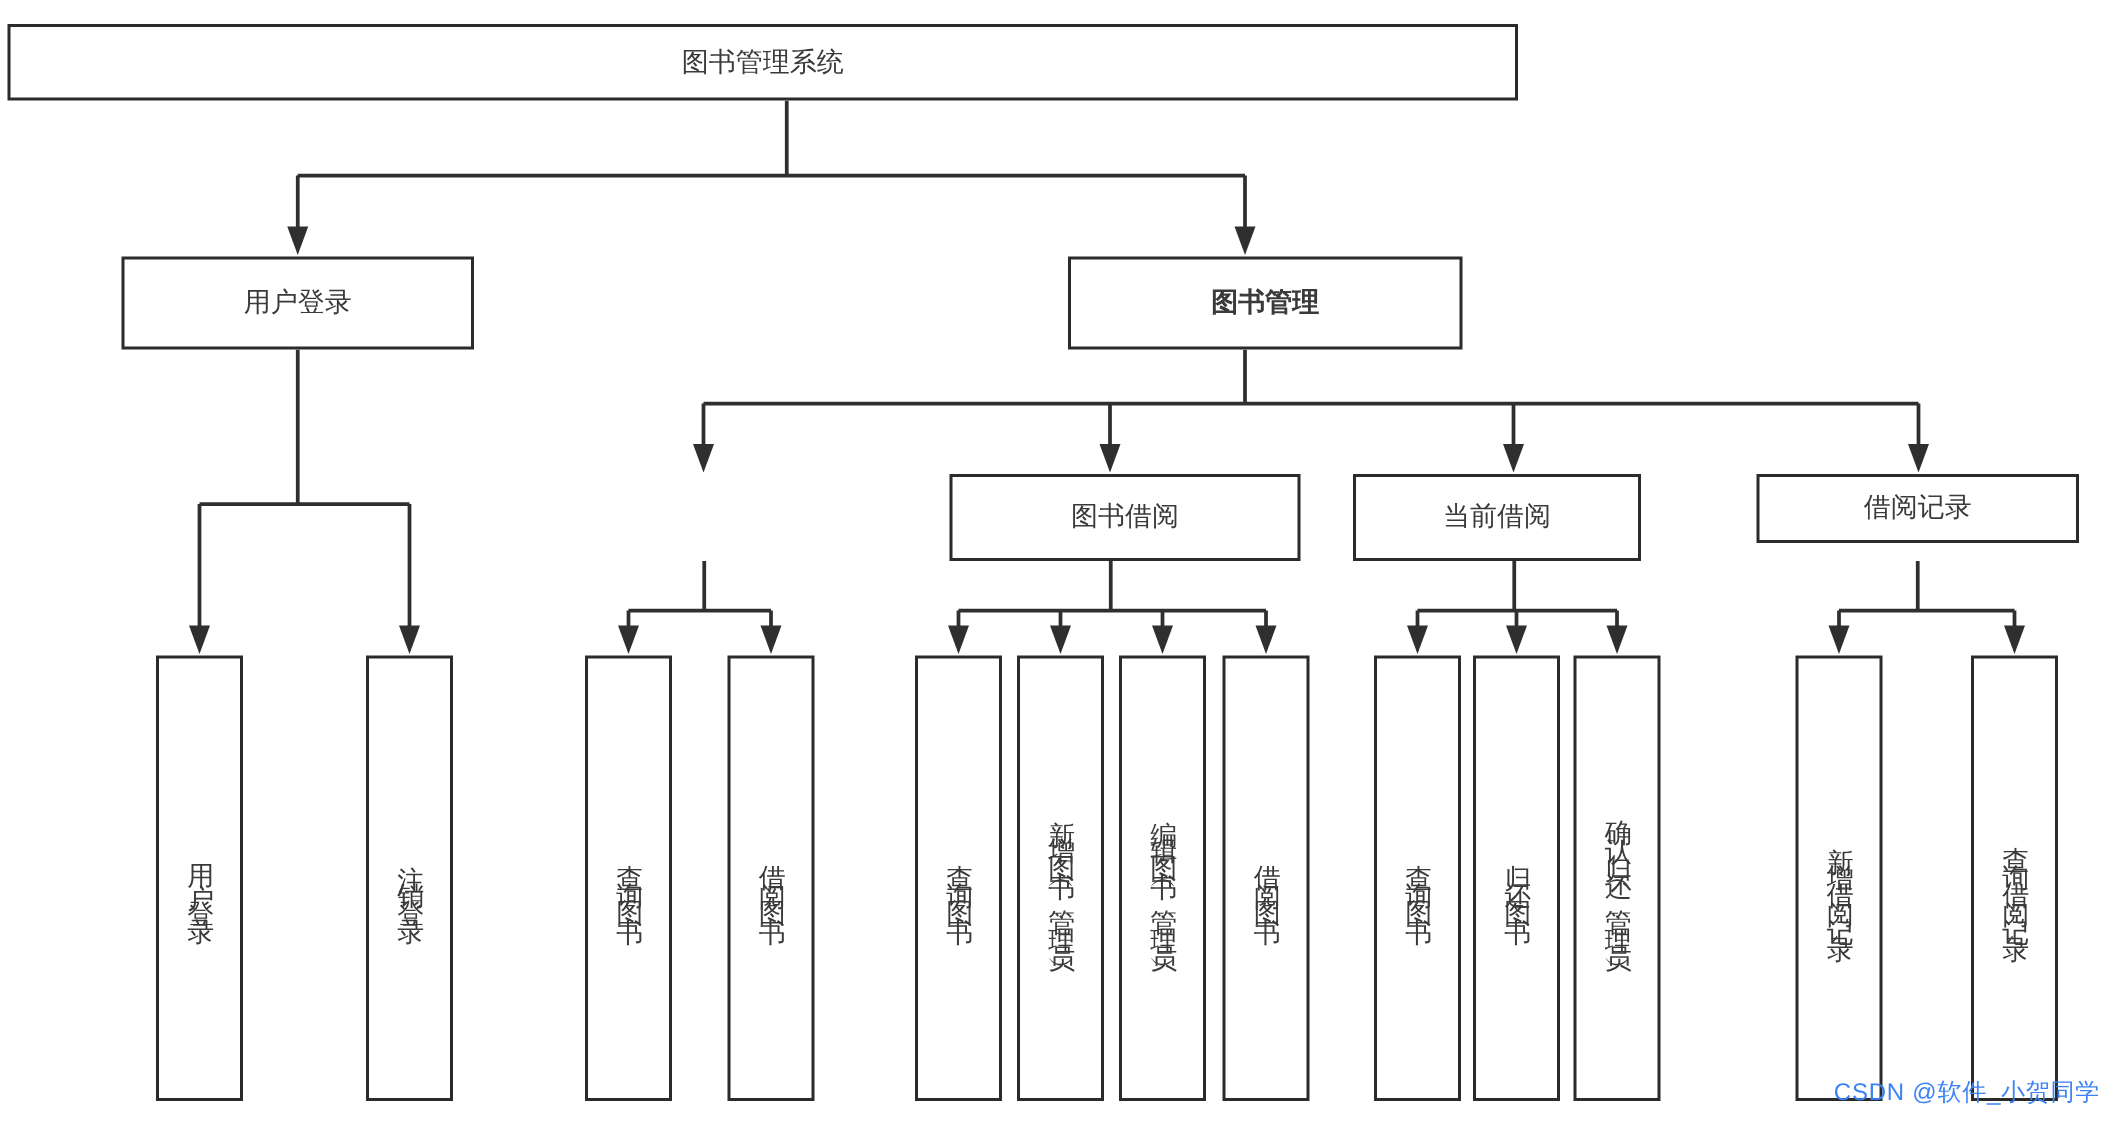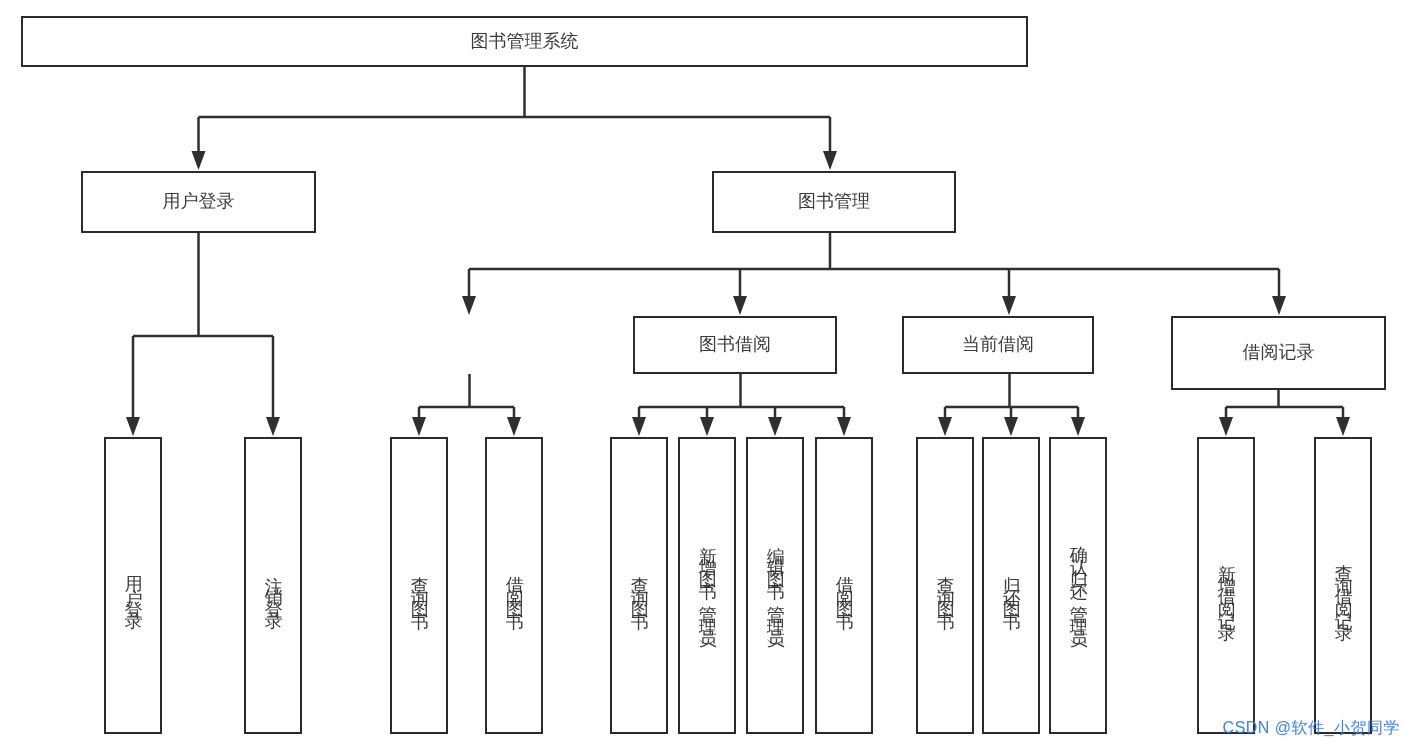"图书管理系统" div.node { left: 21px -> 5px }
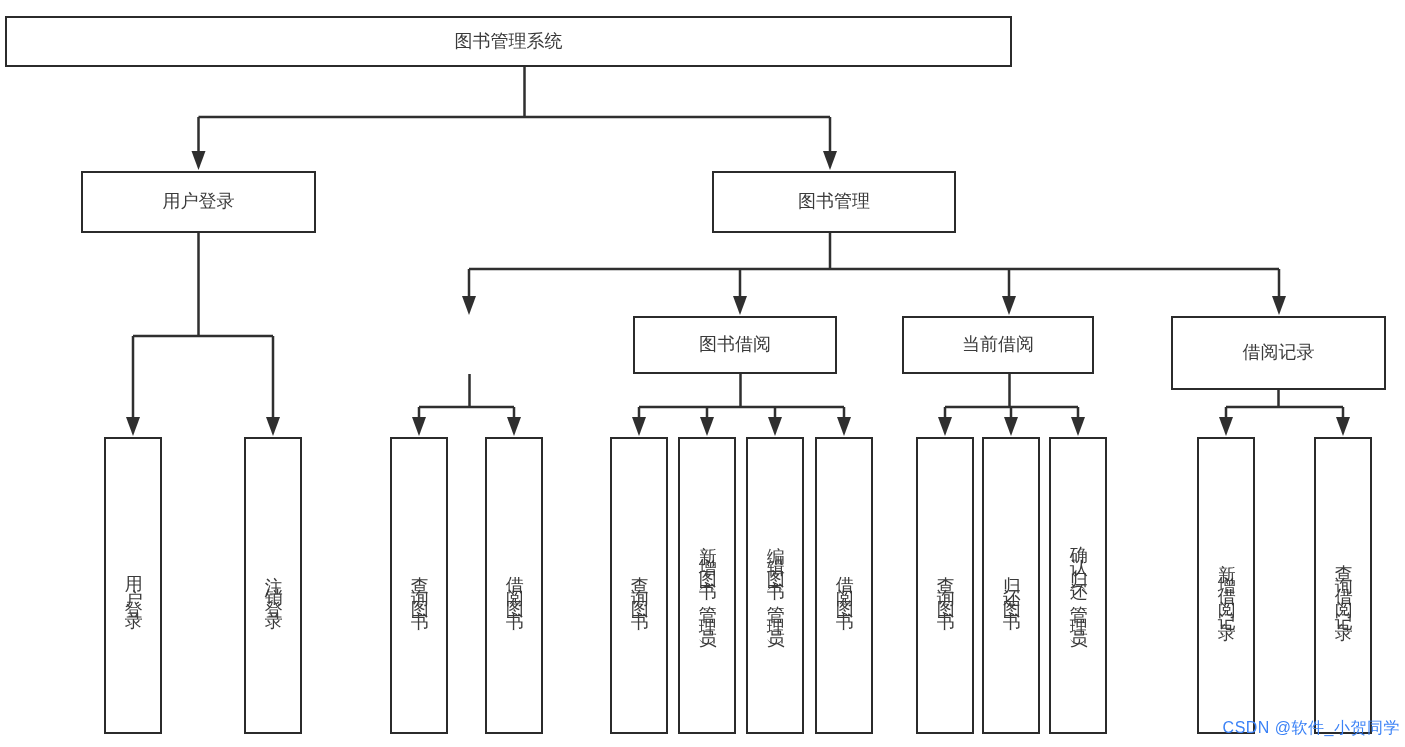"图书管理" div.node { font-weight: none -> bold; width: 244px -> 263px }
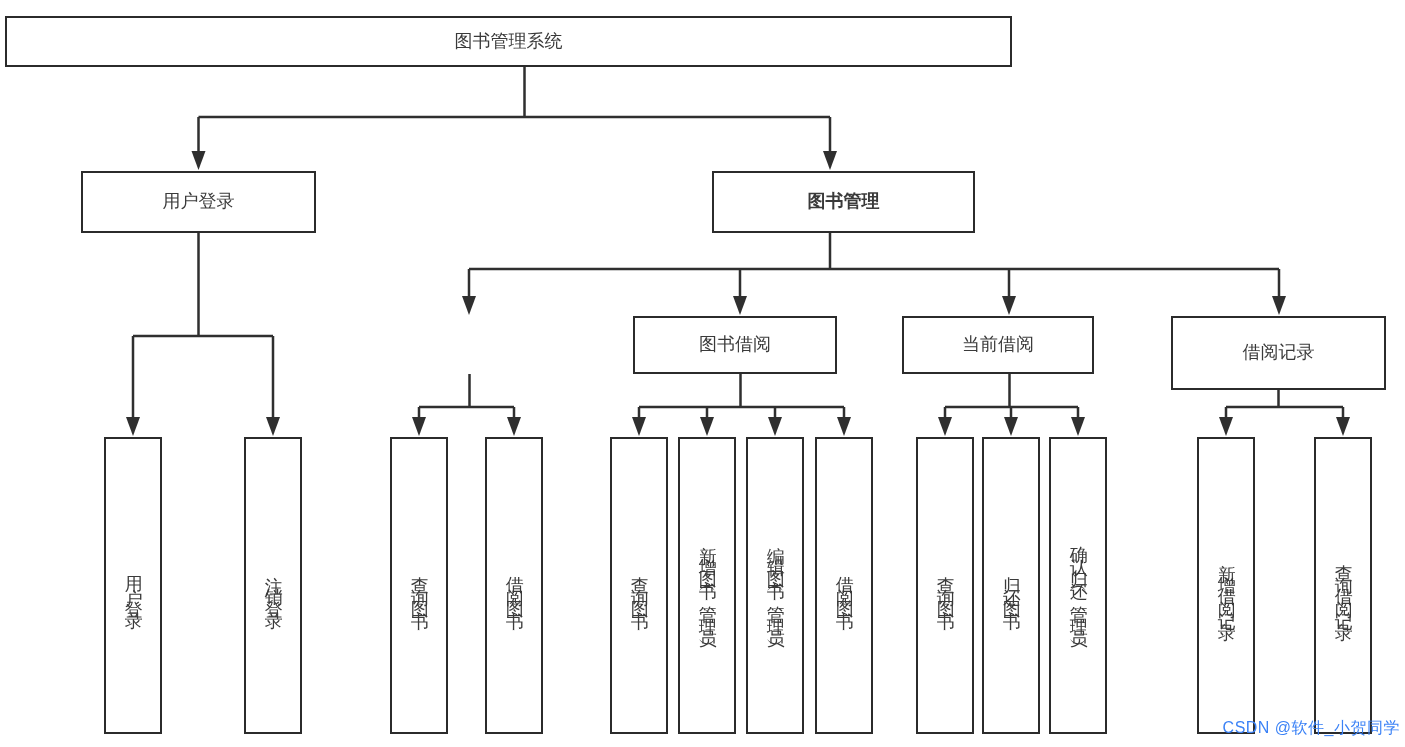"图书借阅" div.node { width: 204px -> 234px }
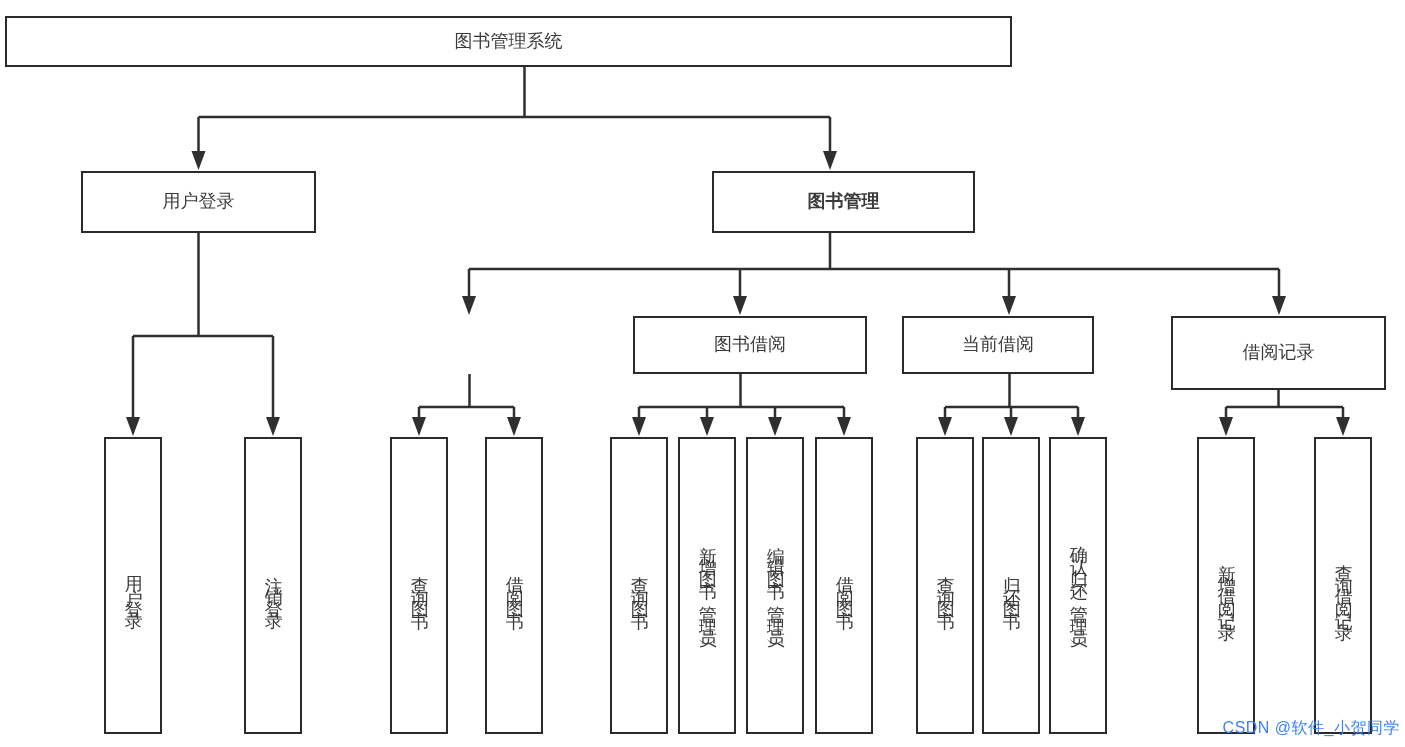"借阅记录" div.node { height: 74px -> 46px }
